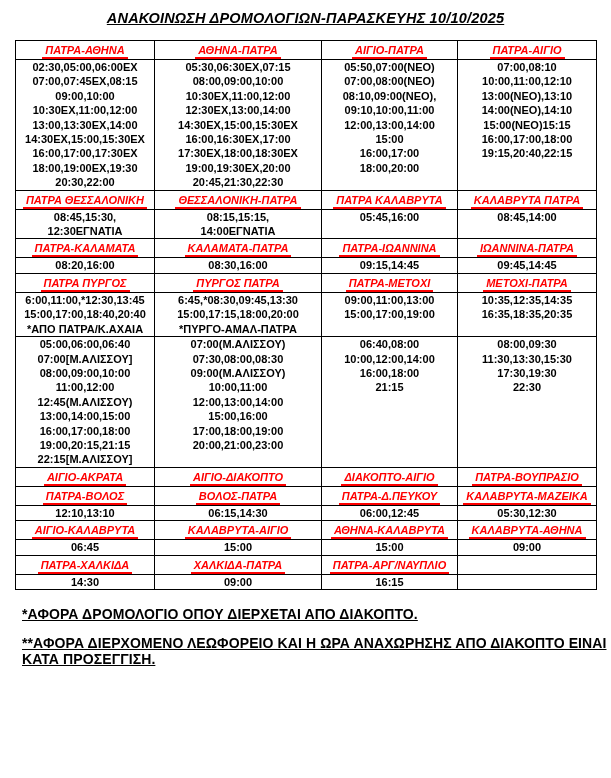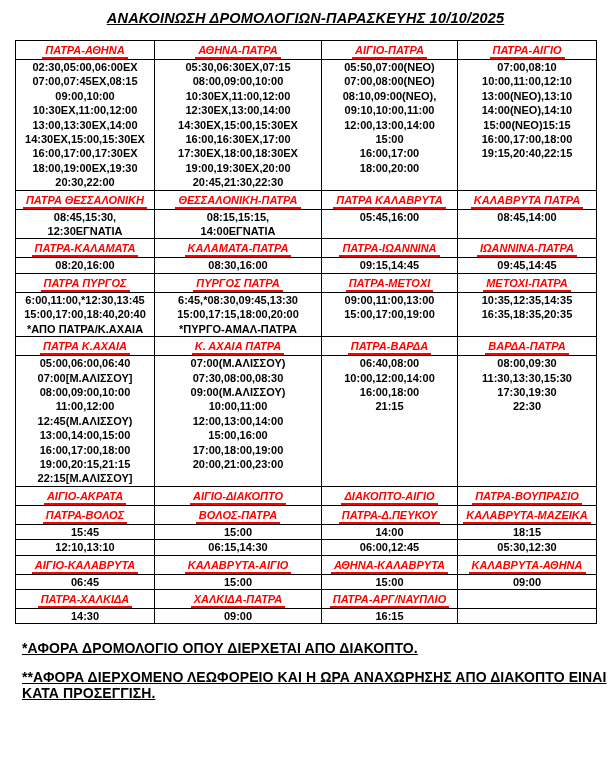"ΠΑΤΡΑ Κ.ΑΧΑΙΑ" tr { html: <tr> <td><span>ΠΑΤΡΑ Κ.ΑΧΑΙΑ</span></td> <td><span>Κ. ΑΧΑΙΑ ΠΑΤΡΑ</span></td> <td><span>ΠΑΤΡΑ-ΒΑΡΔΑ</span></td> <td><span>ΒΑΡΔΑ-ΠΑΤΡΑ</span></td> </tr> -> none }
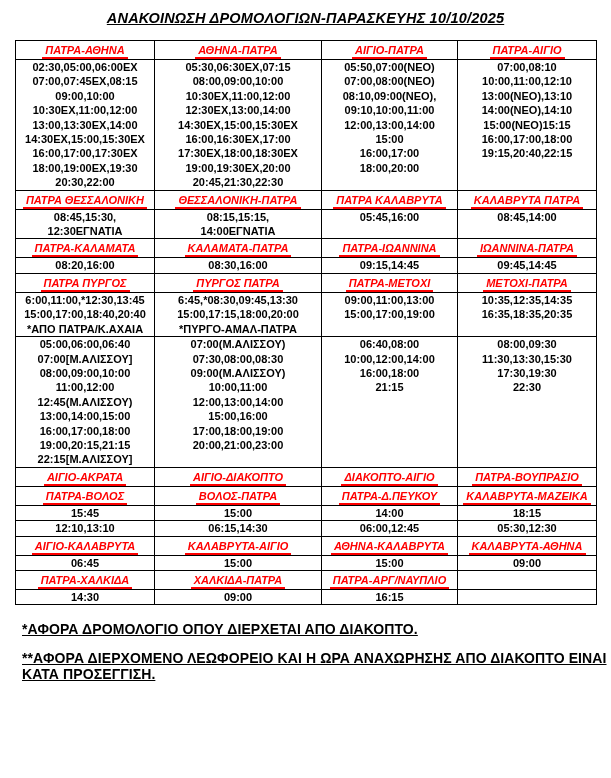"15:45" tr { html: <tr> <td>15:45</td> <td>15:00</td> <td>14:00</td> <td>18:15</td> </tr> -> none }
